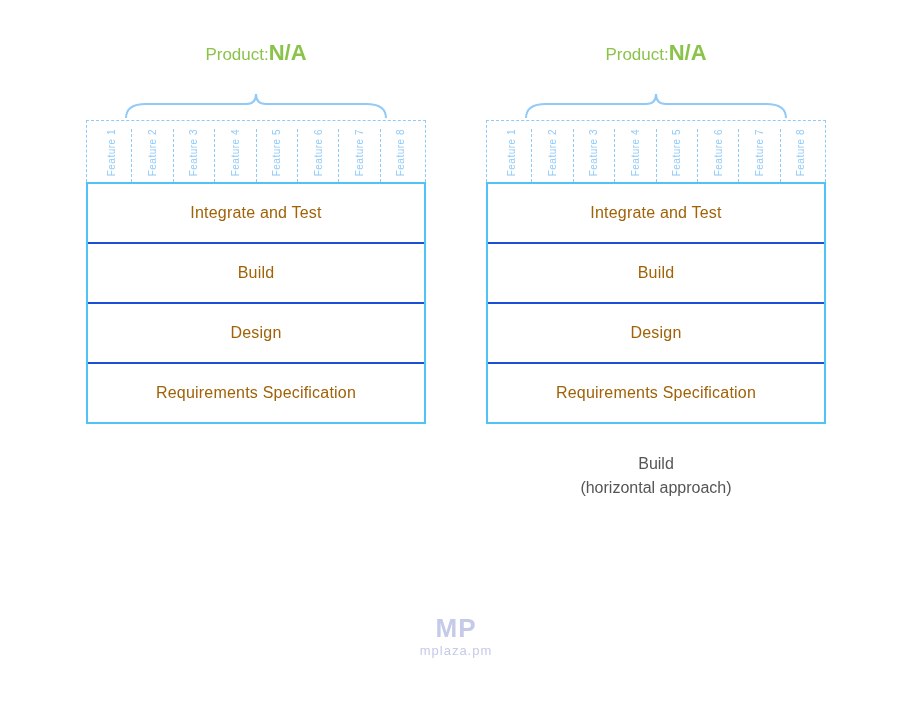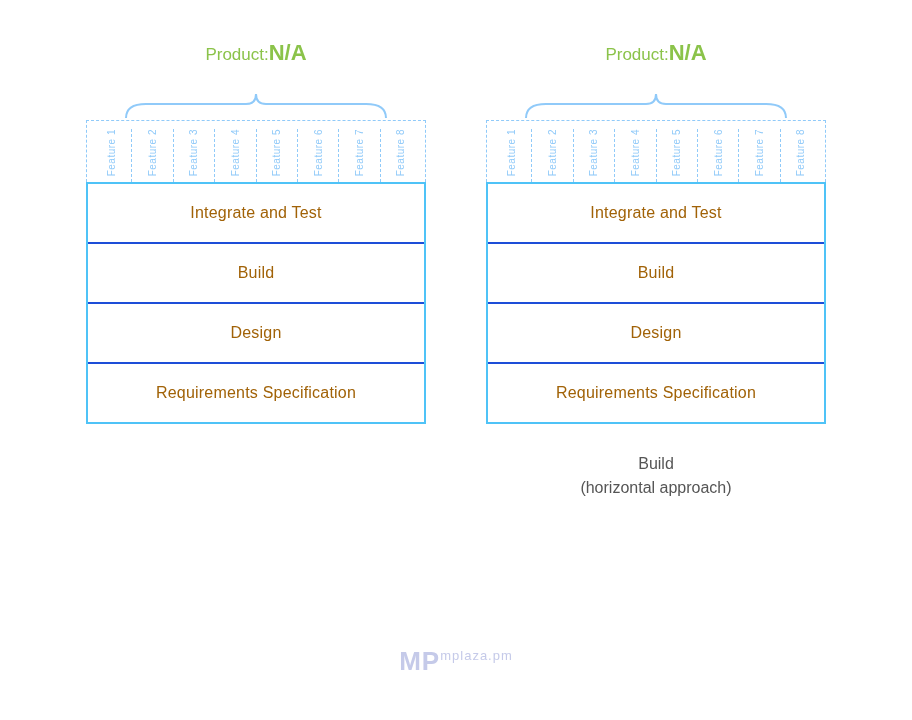"MP" .watermark { align-items: none -> center; bottom: 44px -> 62px; flex-direction: row -> column }
